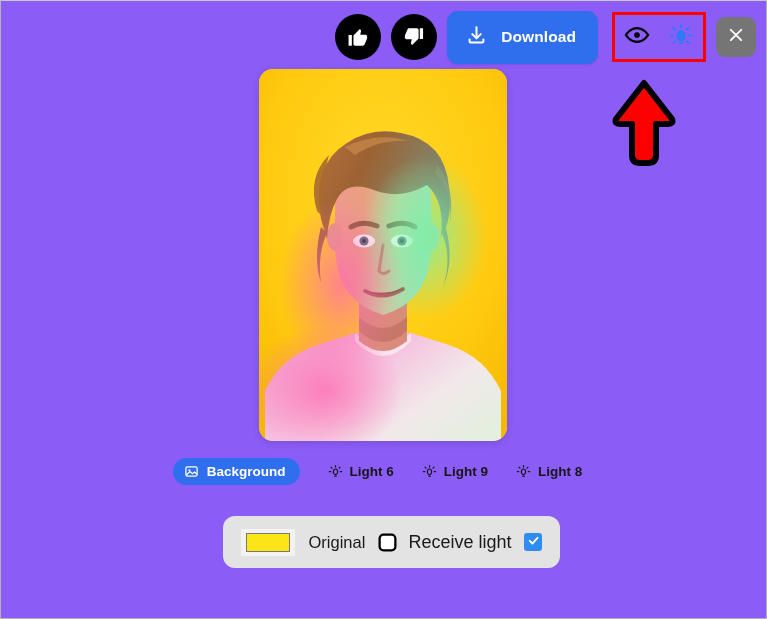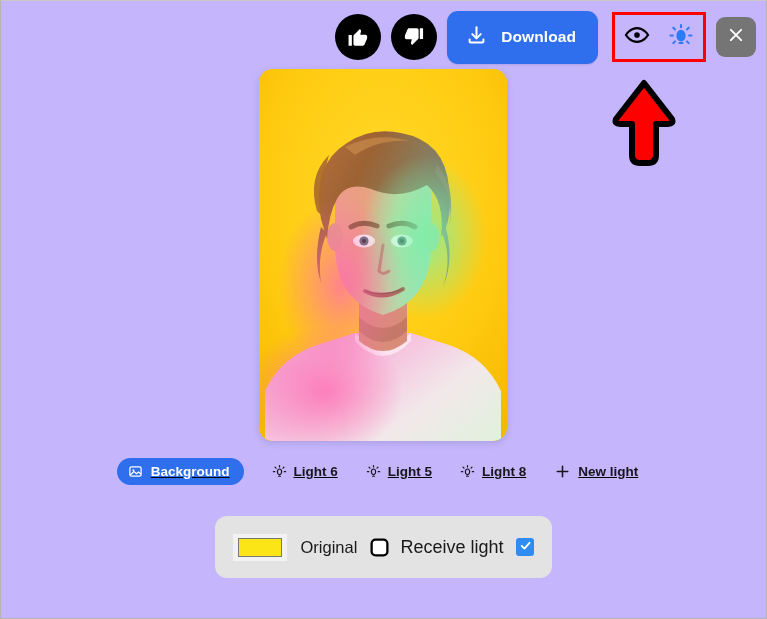"Download" #app { background: #c4b5fd -> #8b5cf6 }
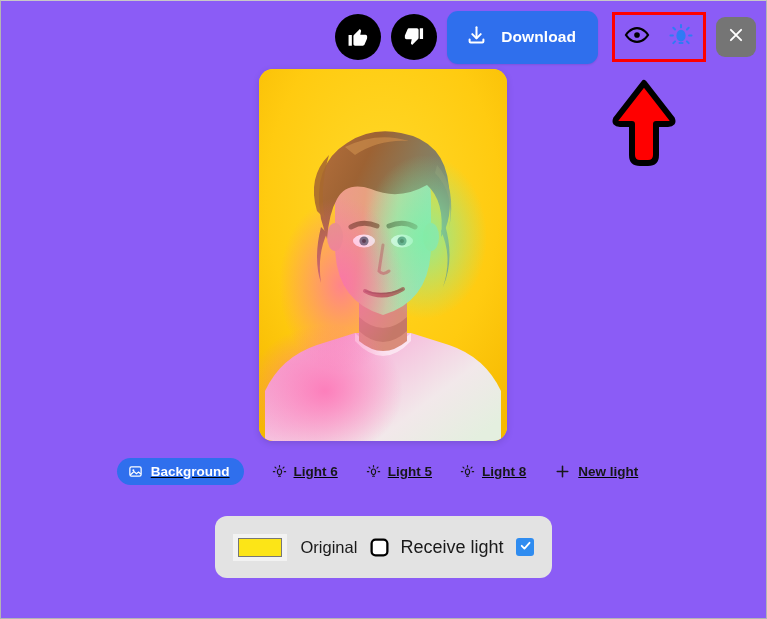"Background" #lights-row { text-decoration: underline -> none }
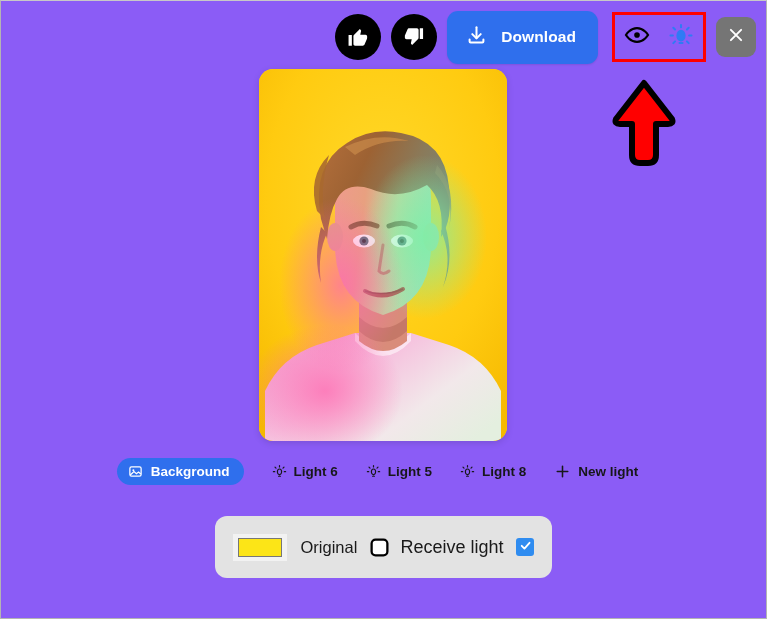"Light 5" span.tab-label { text: 5 -> 9 }
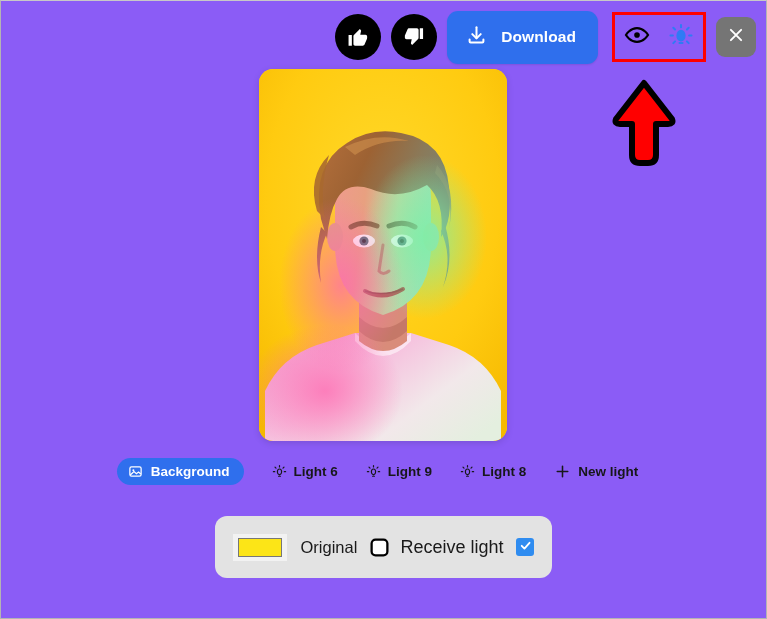"New light" div.tab { html: <div> <span> <svg> <path></path> </svg> </span> <span>New light</span> </div> -> none }
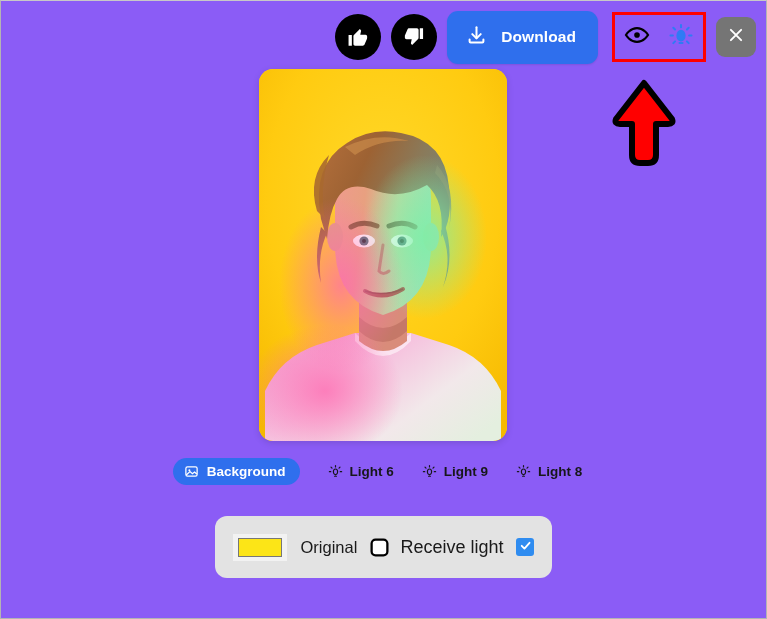"Original" #props-panel { height: 62px -> 52px; left: 214px -> 222px }
